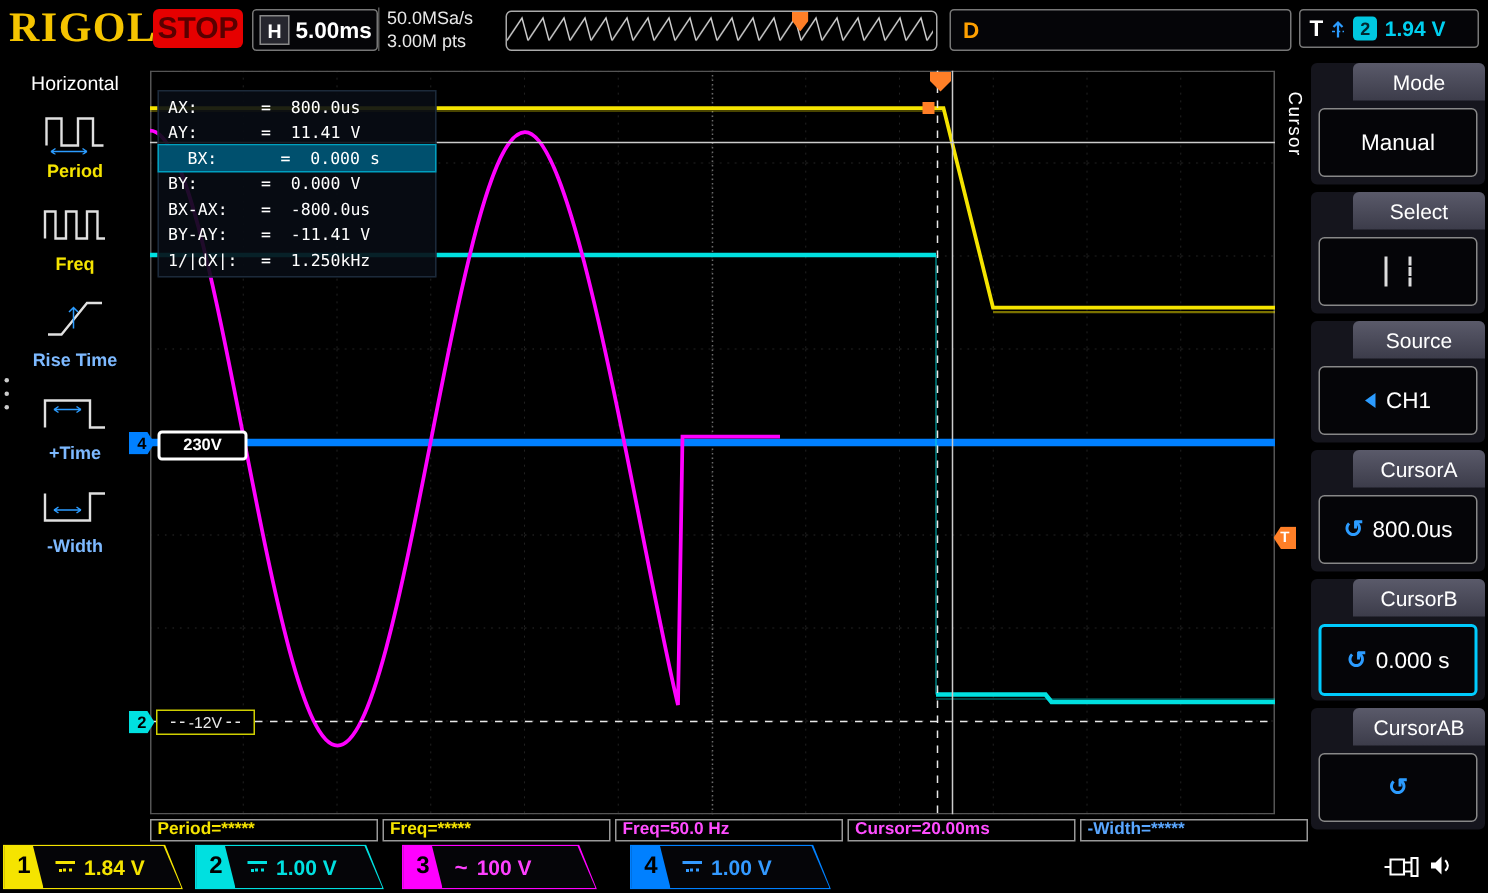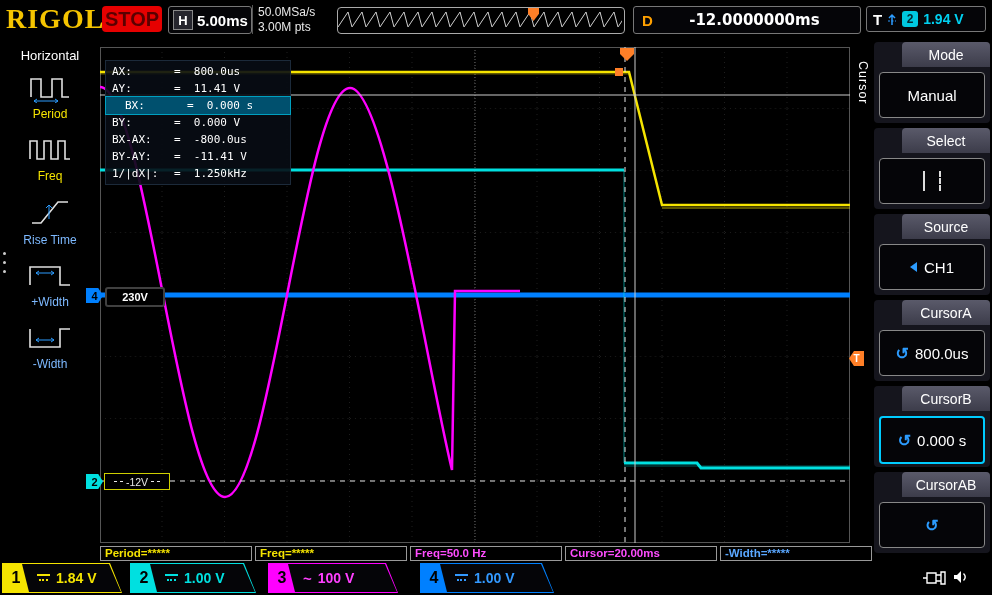"-12.0000000ms" span { html: <span>-12.0000000ms</span> -> none }
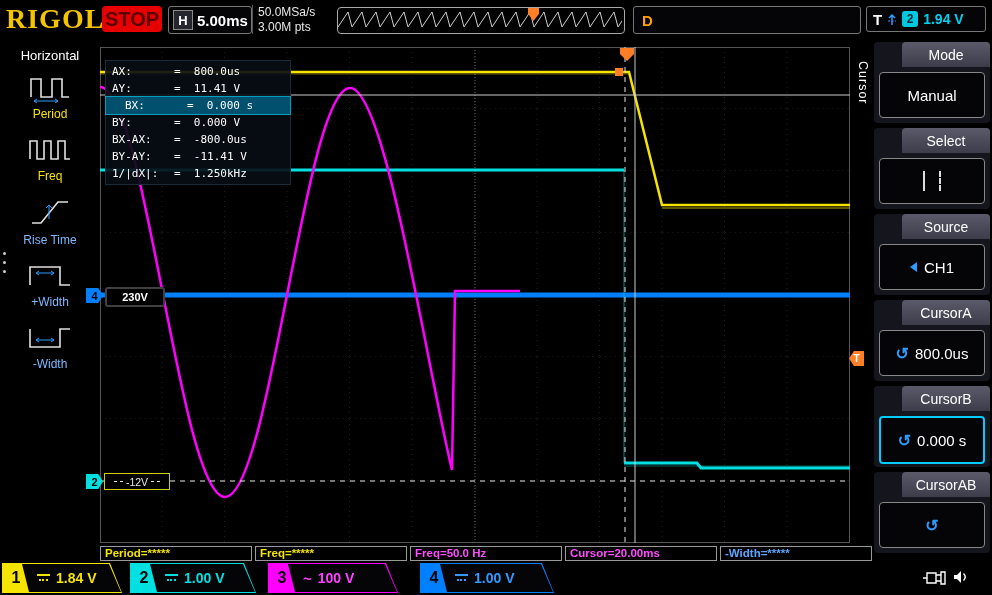"Period" .lm-label { font-weight: normal -> bold }
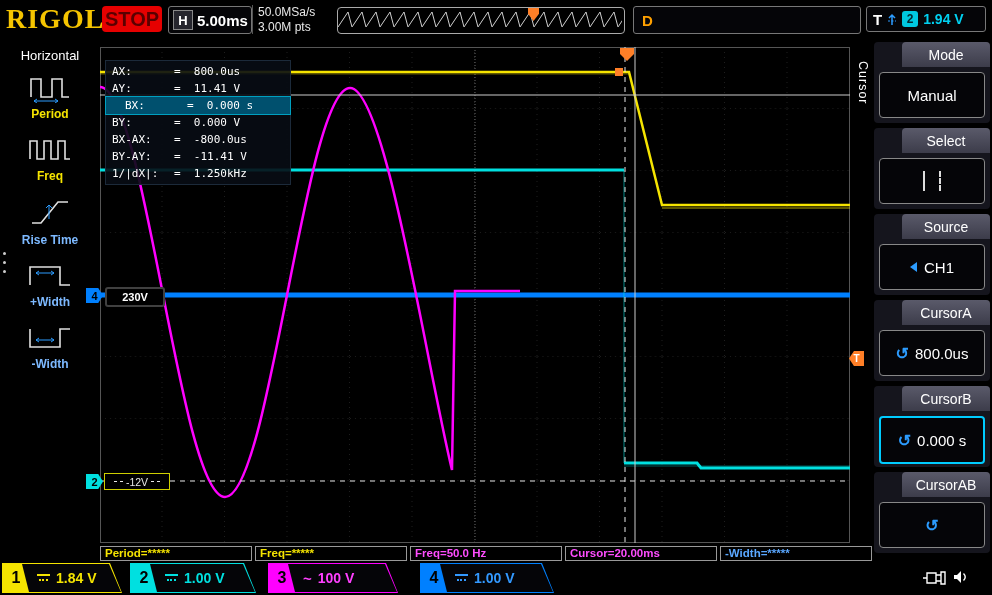"+Width" span.lm-label { text: +Width -> +Time }
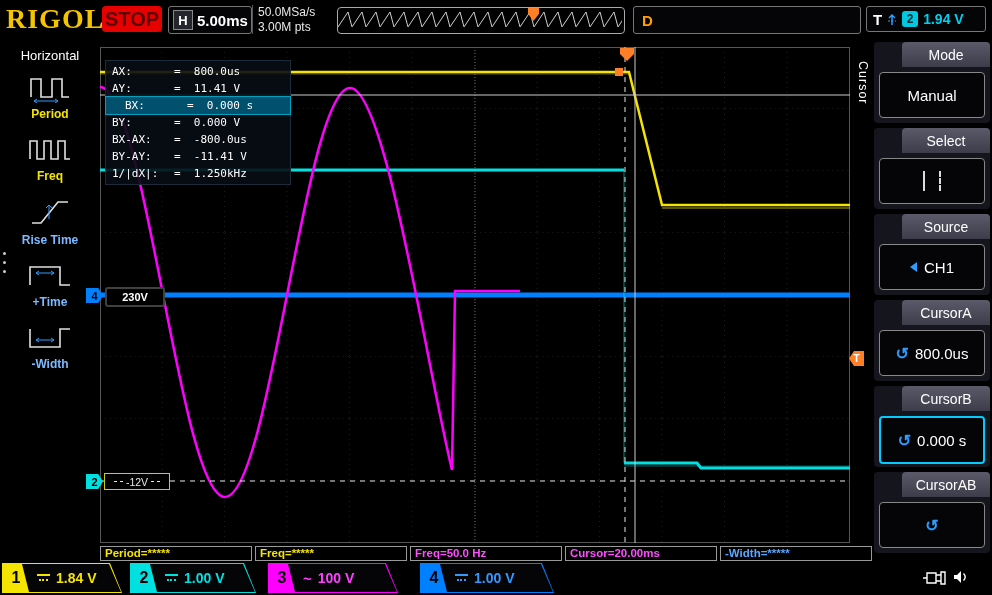"230V" #lvl230 { border: 2px solid #404040 -> 2px solid #ffffff }
